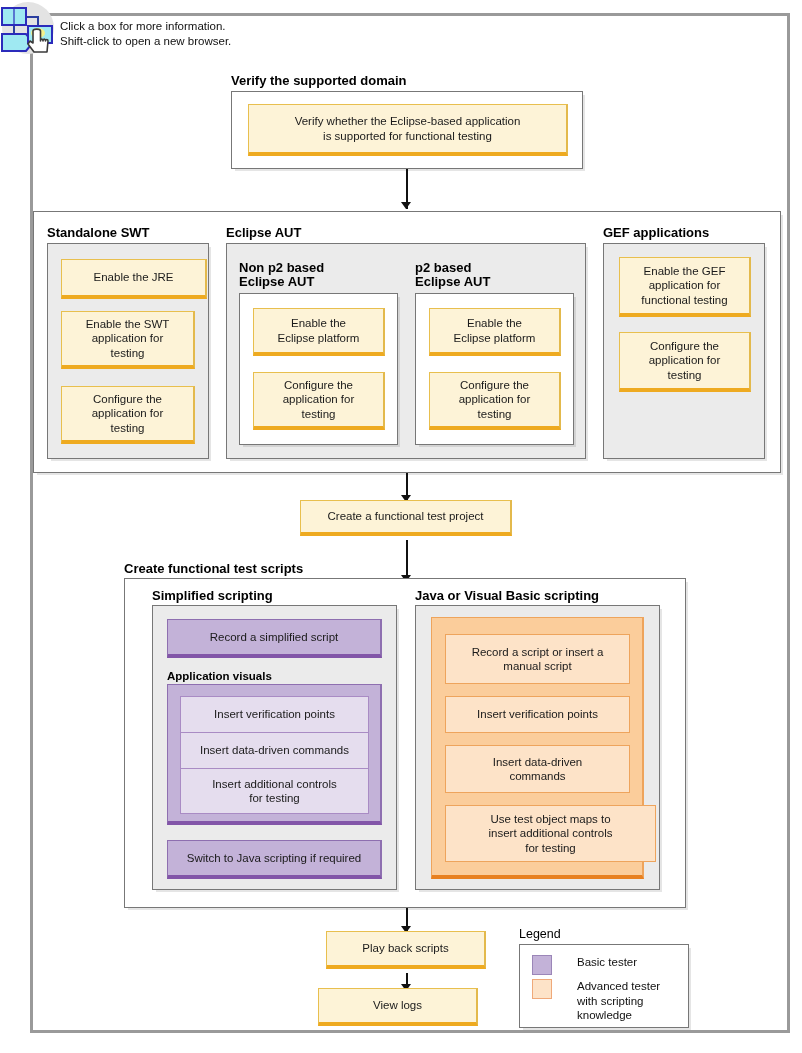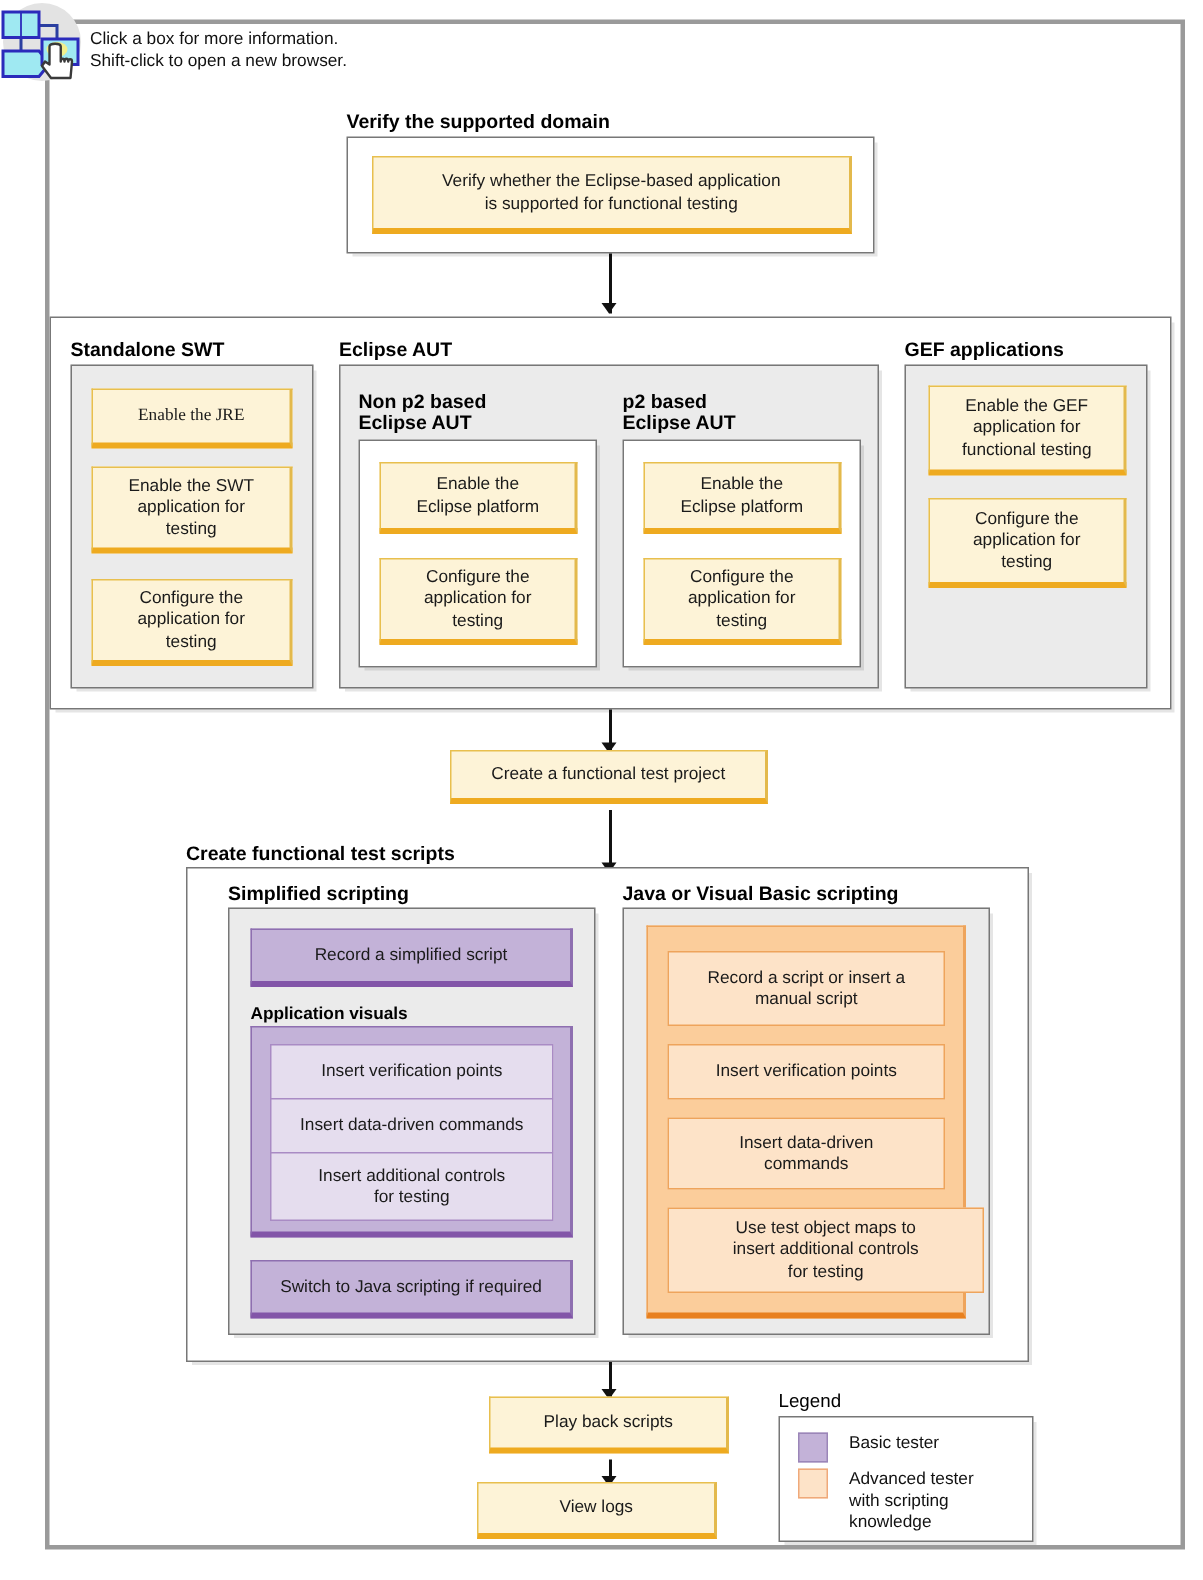"Enable the JRE" div.node { font-family: Liberation Serif, serif -> none; width: 134px -> 146px }
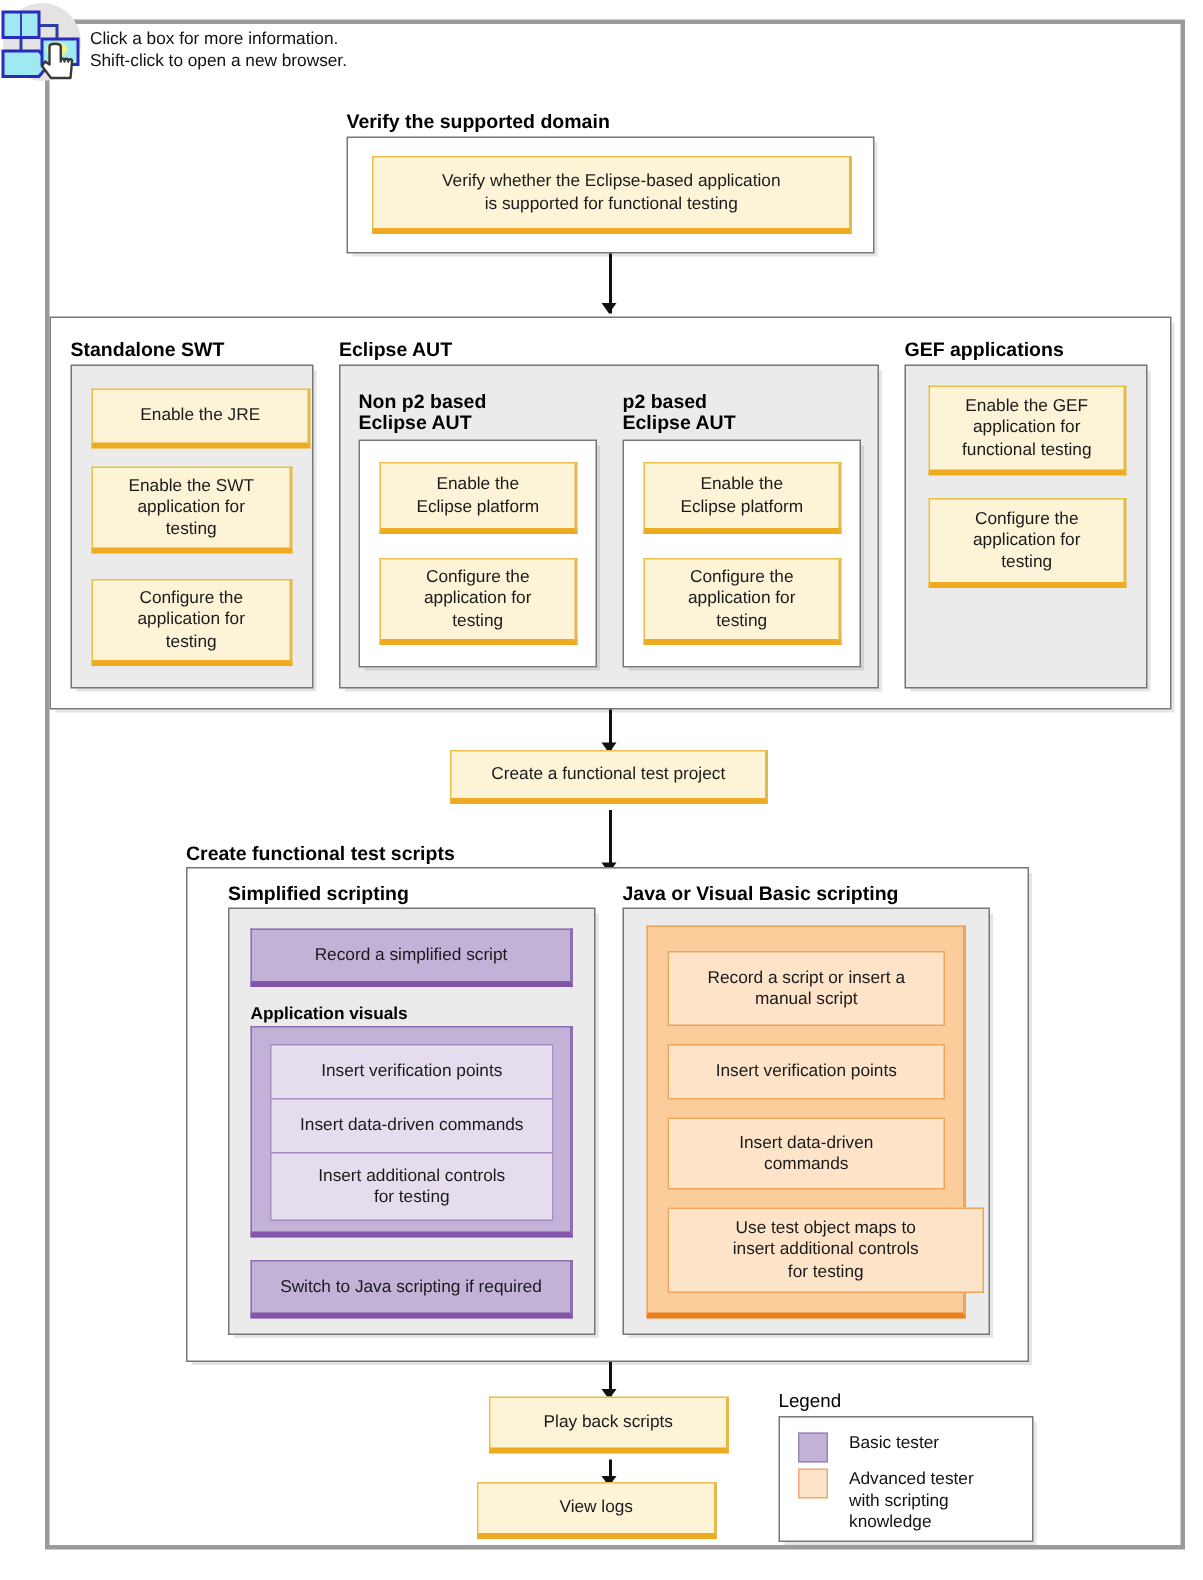"Basic tester" .legend-label { margin-left: 14px -> 25px }
